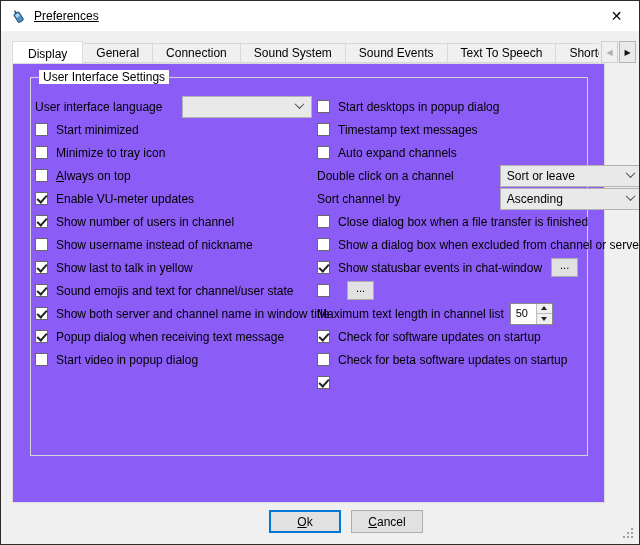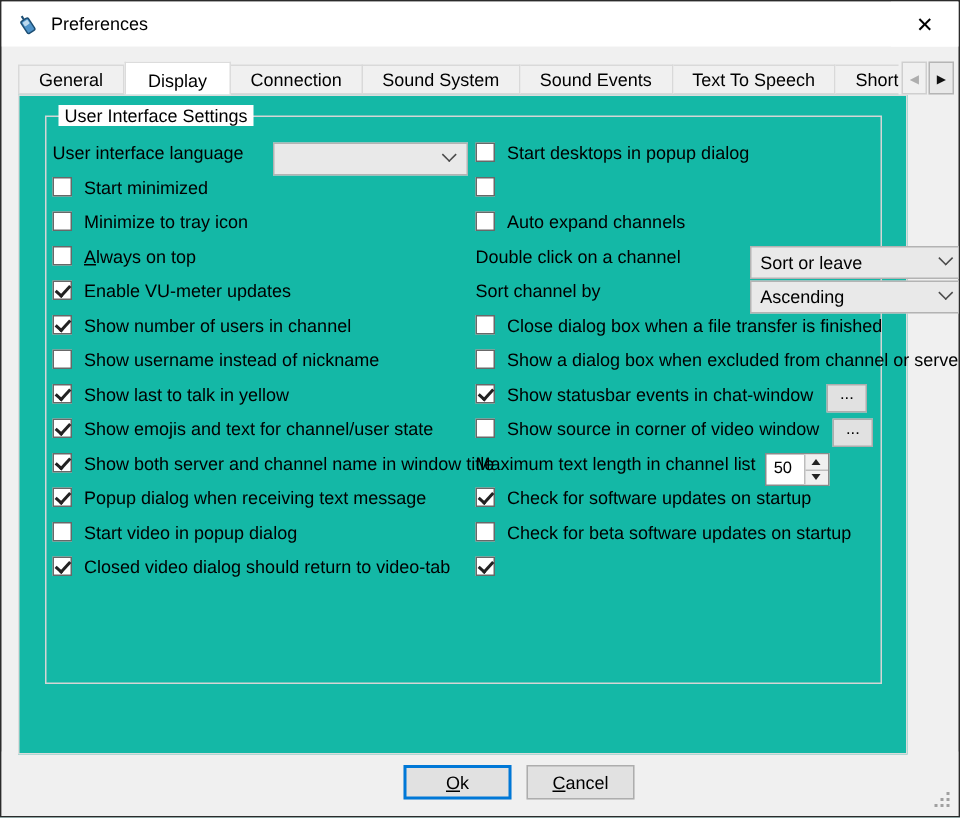"Preferences" .title-text { text-decoration: none -> underline }
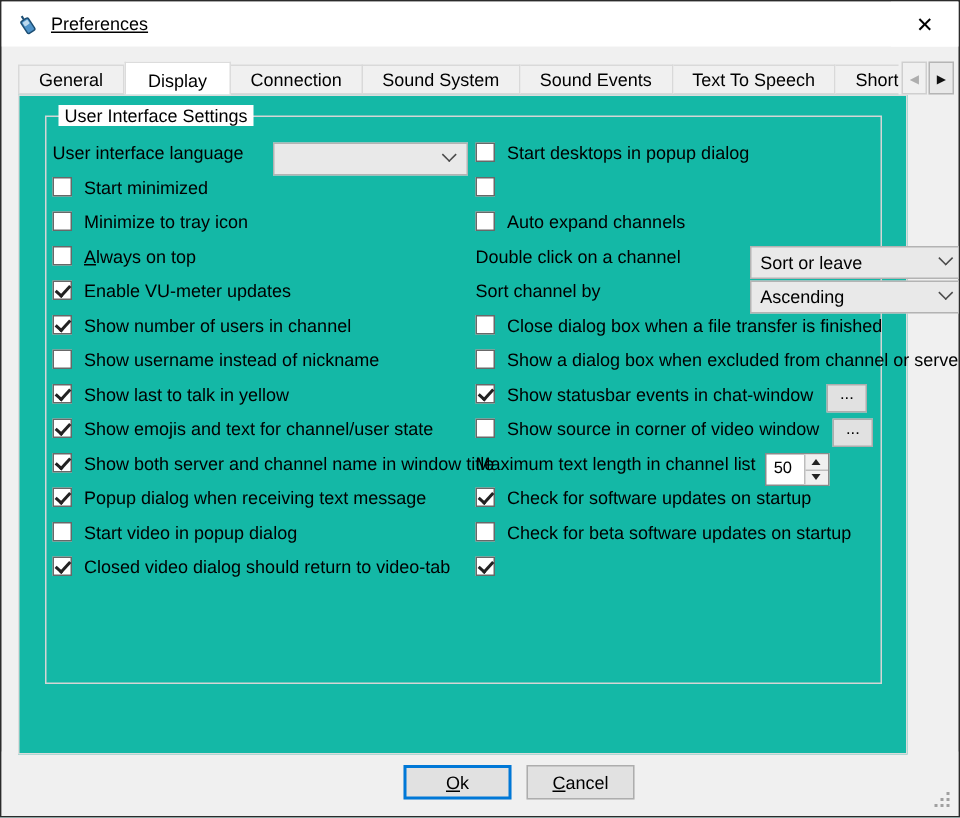"General" div.tab { order: before "Display" -> after "Display" }
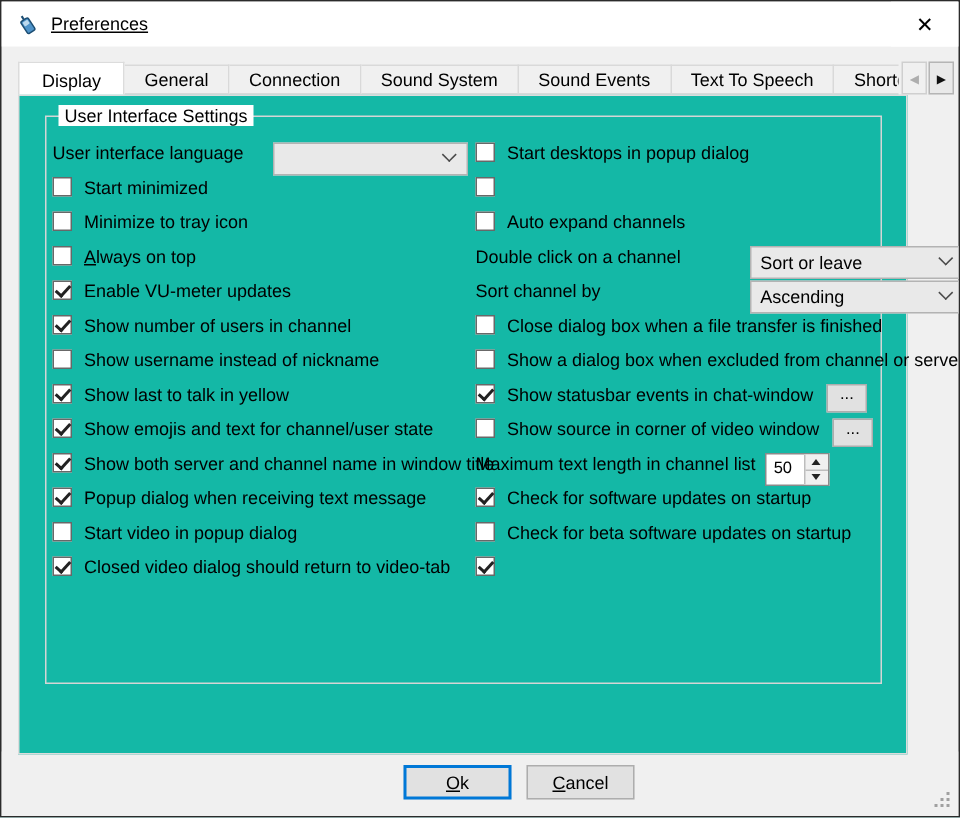"User Interface Settings" .page { background: #14b8a6 -> #8b5cf6 }
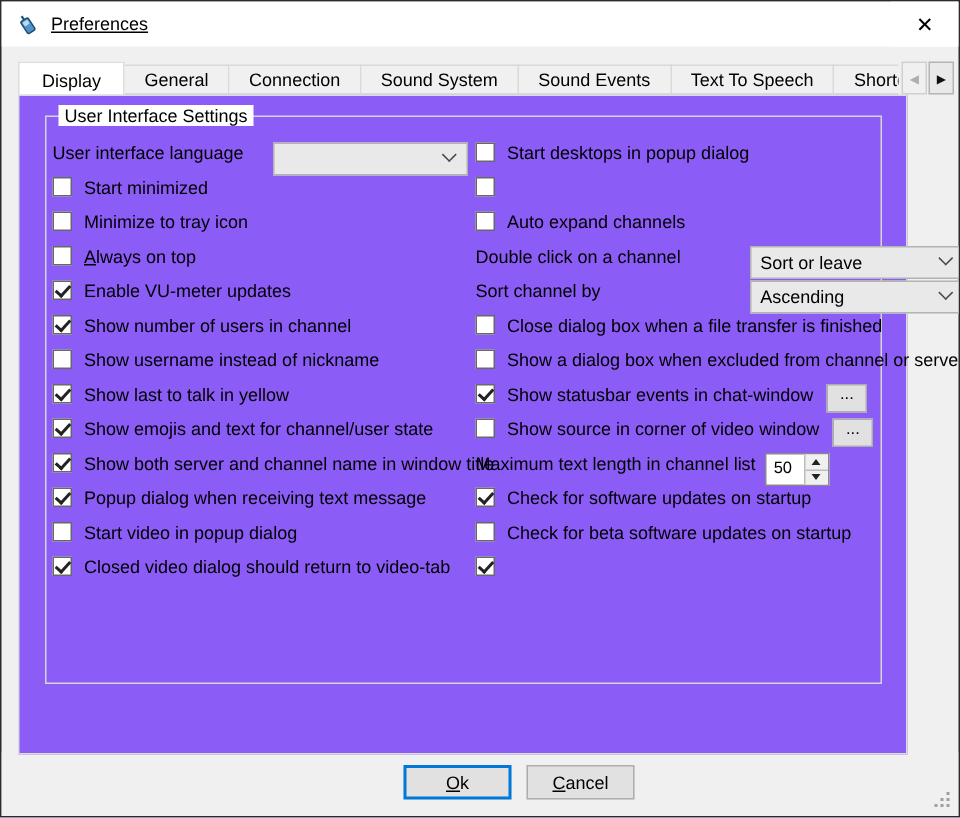"User interface language" .row { align-items: none -> center }
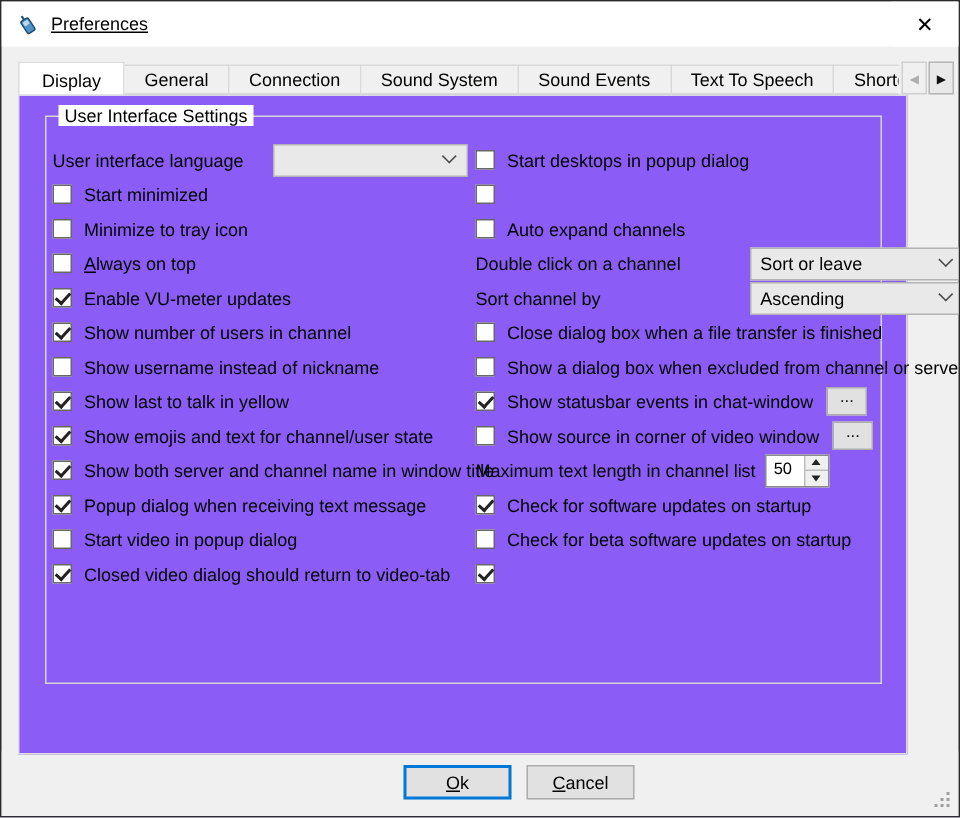"Timestamp text messages" span.cb-label { html: none -> <span>Timestamp text messages</span> }
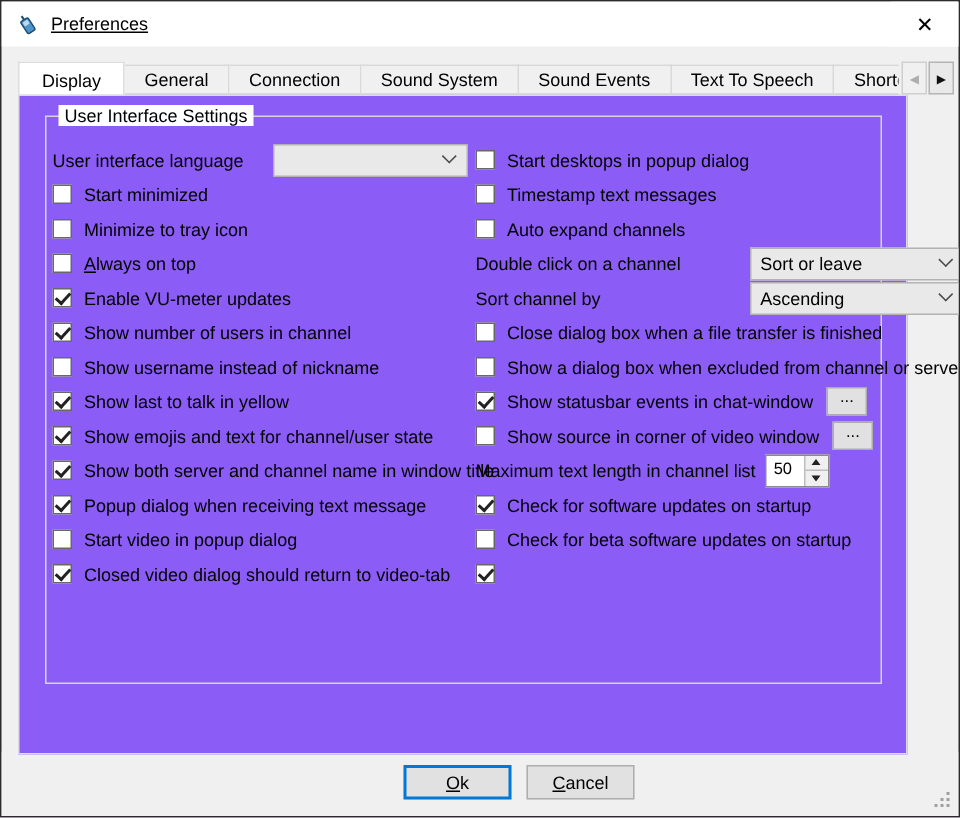"Show emojis and text for" span.cb-label { text: Show -> Sound }
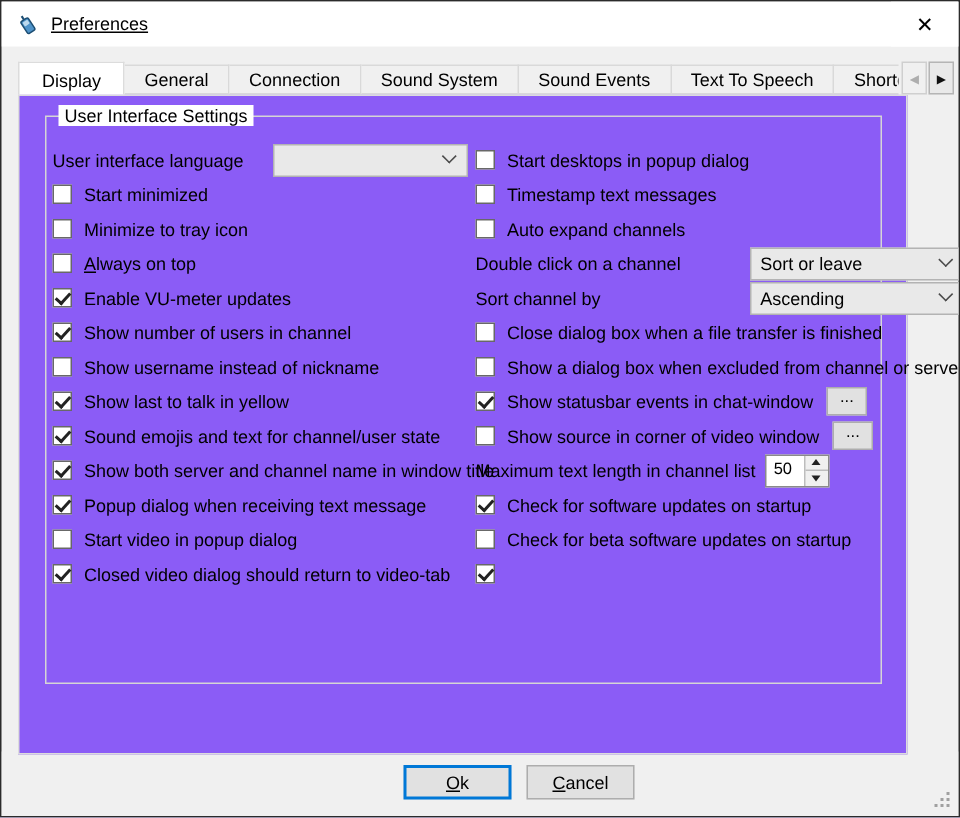"Show source in corner of" span.cb-label { html: <span>Show source in corner of video window</span> -> none }
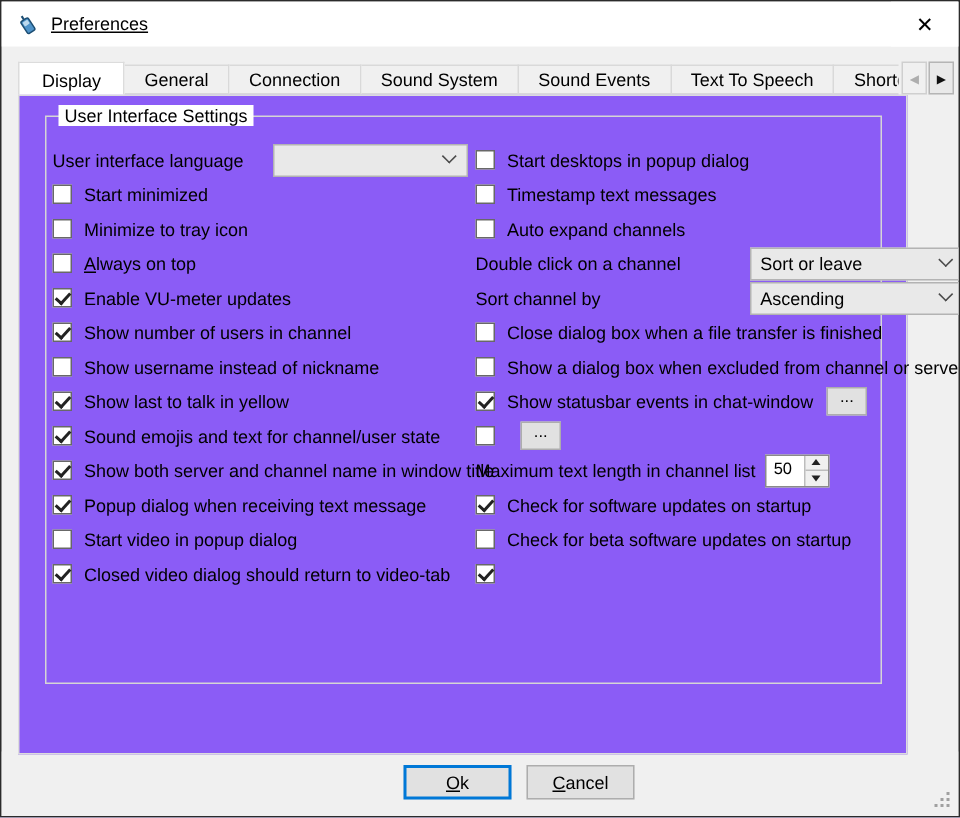"Closed video dialog should return" div.row { html: <div> <span></span> <span>Closed video dialog should return to video-tab</span> </div> -> none }
